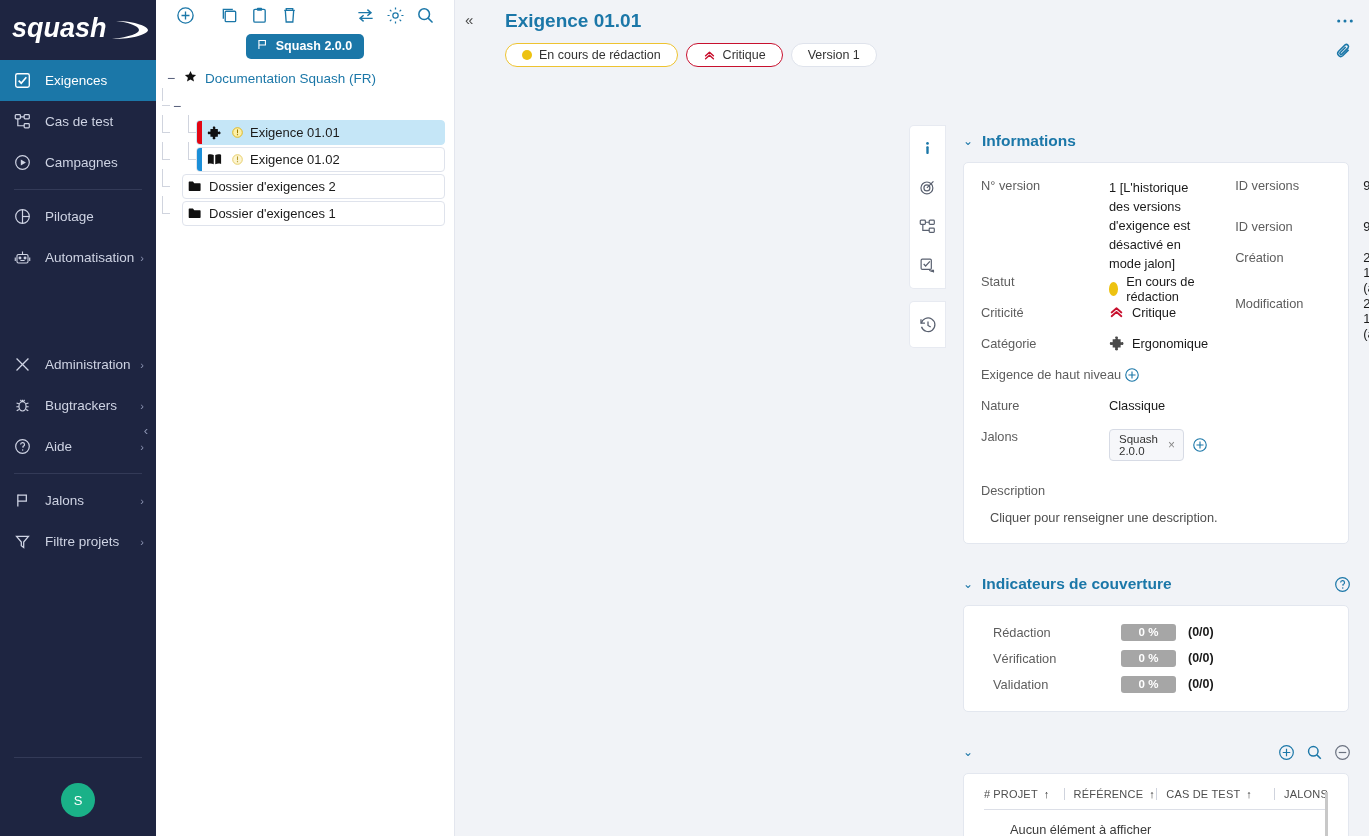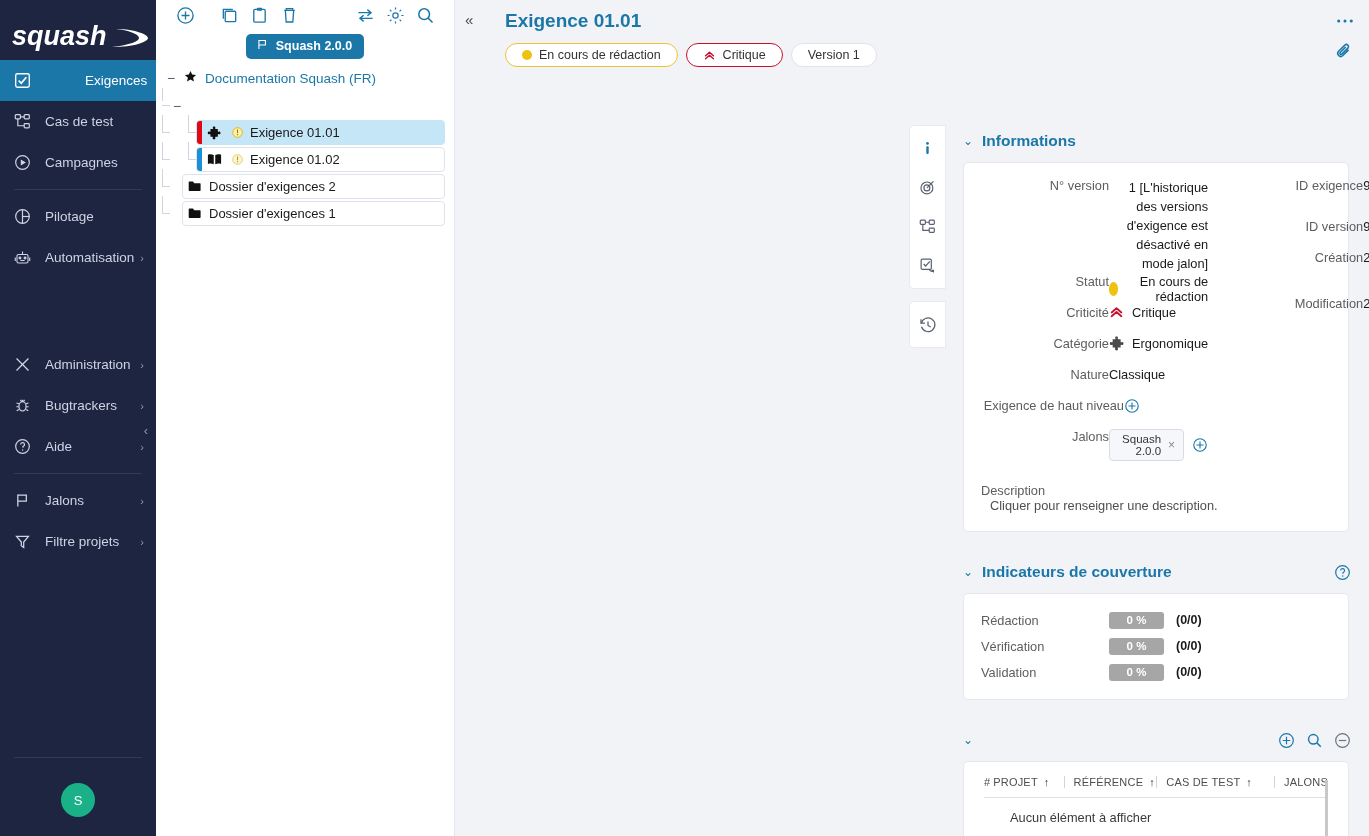"squash" .nav-logo { align-items: flex-end -> center }
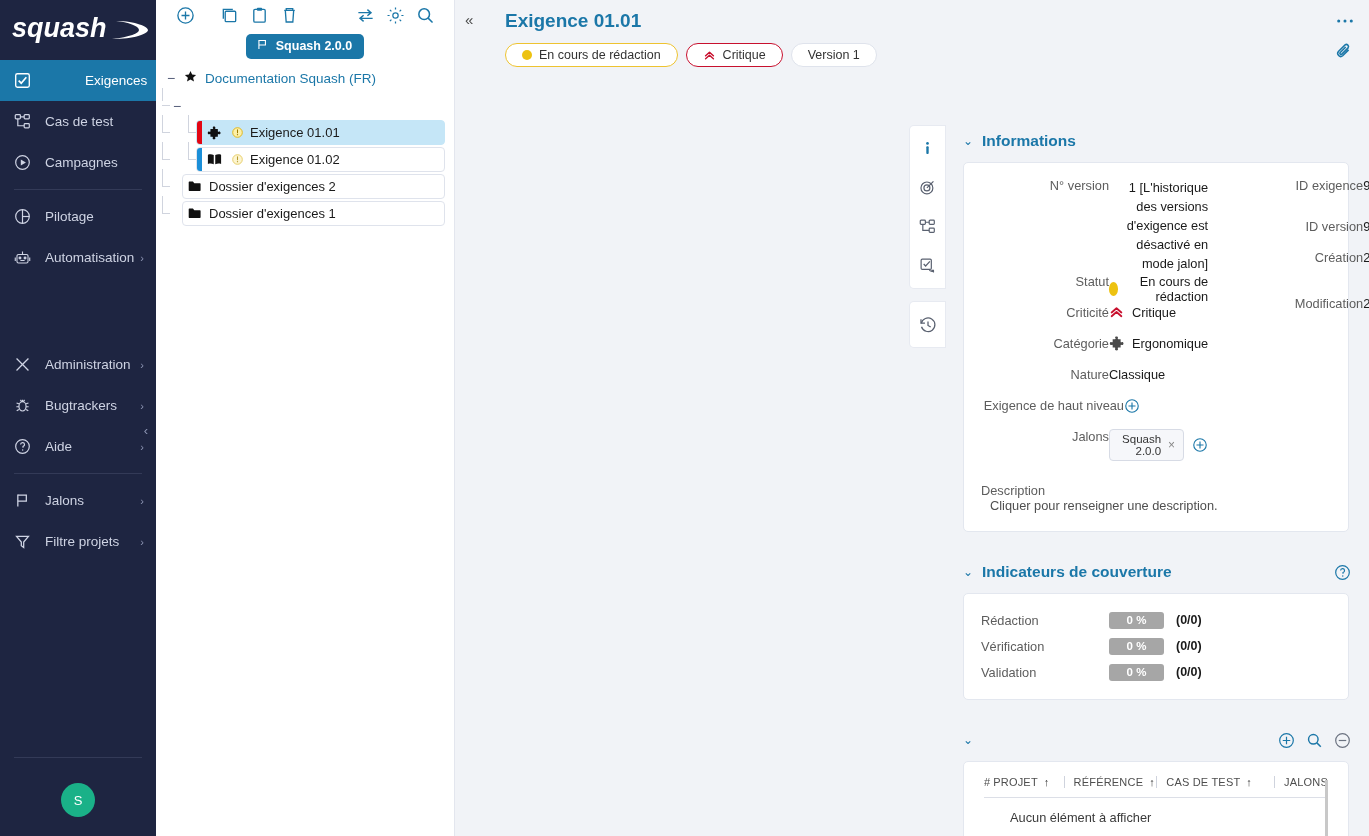"Exigences" .nav-item.active { gap: 40px -> none }
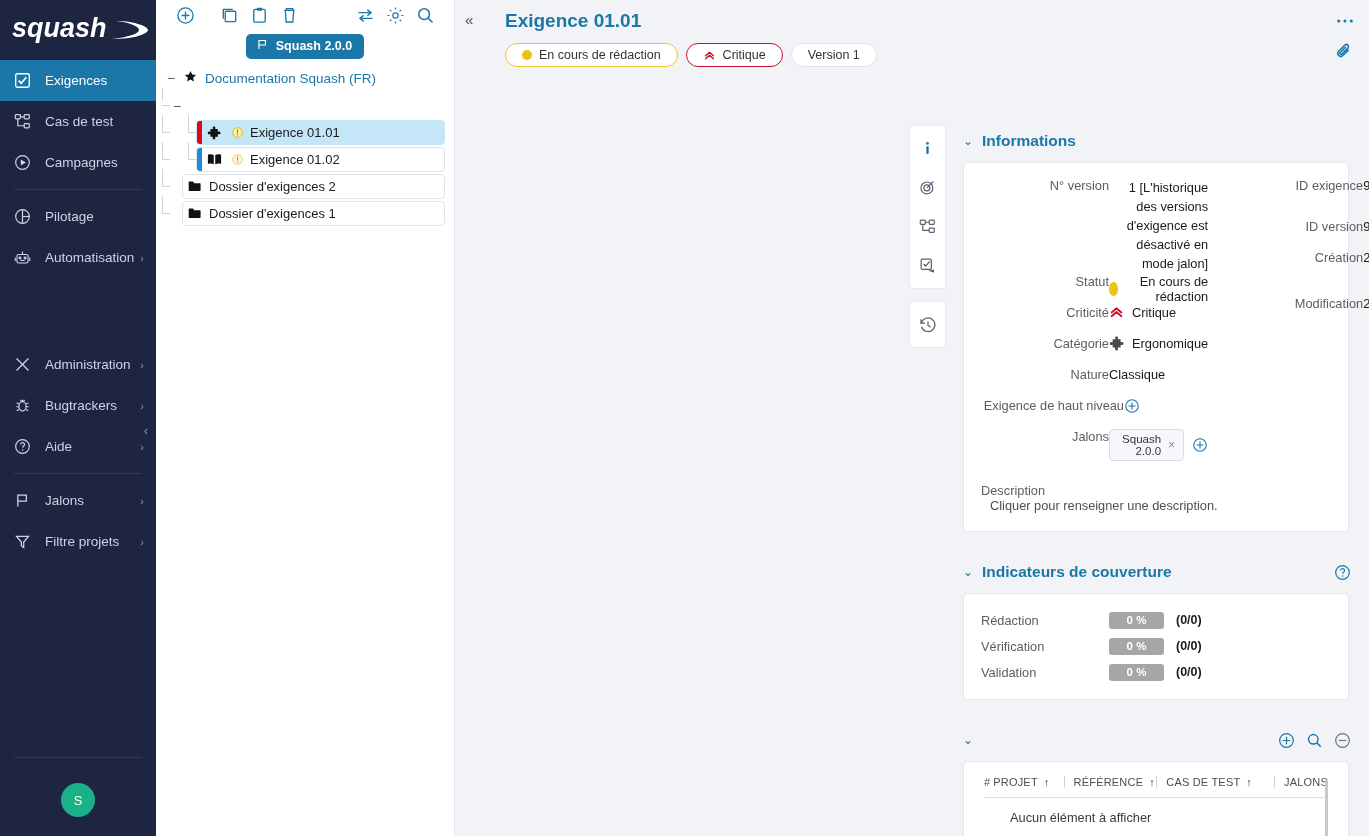"N° version" .info-col { text-align: right -> none }
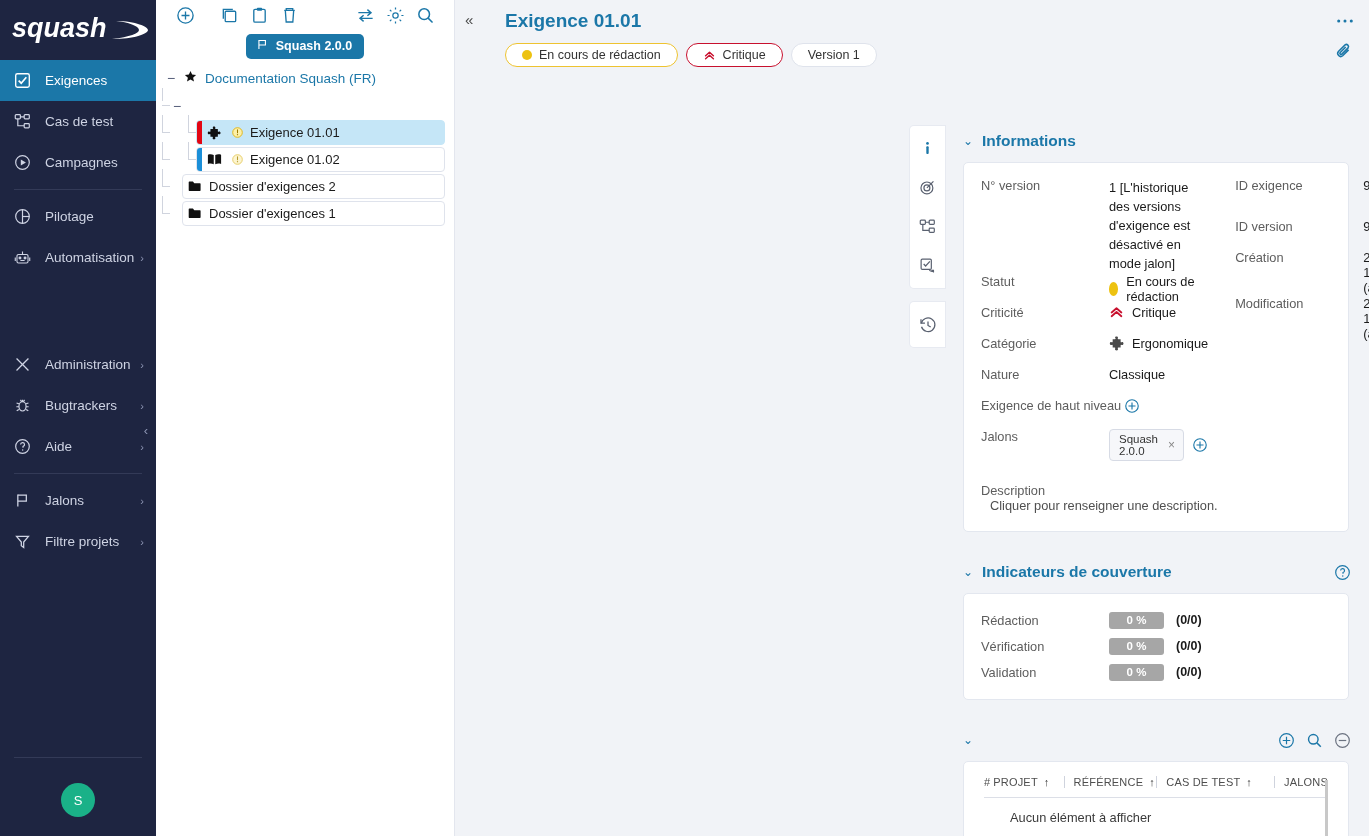"ID exigence" div.ilabel { text: exigence -> versions }
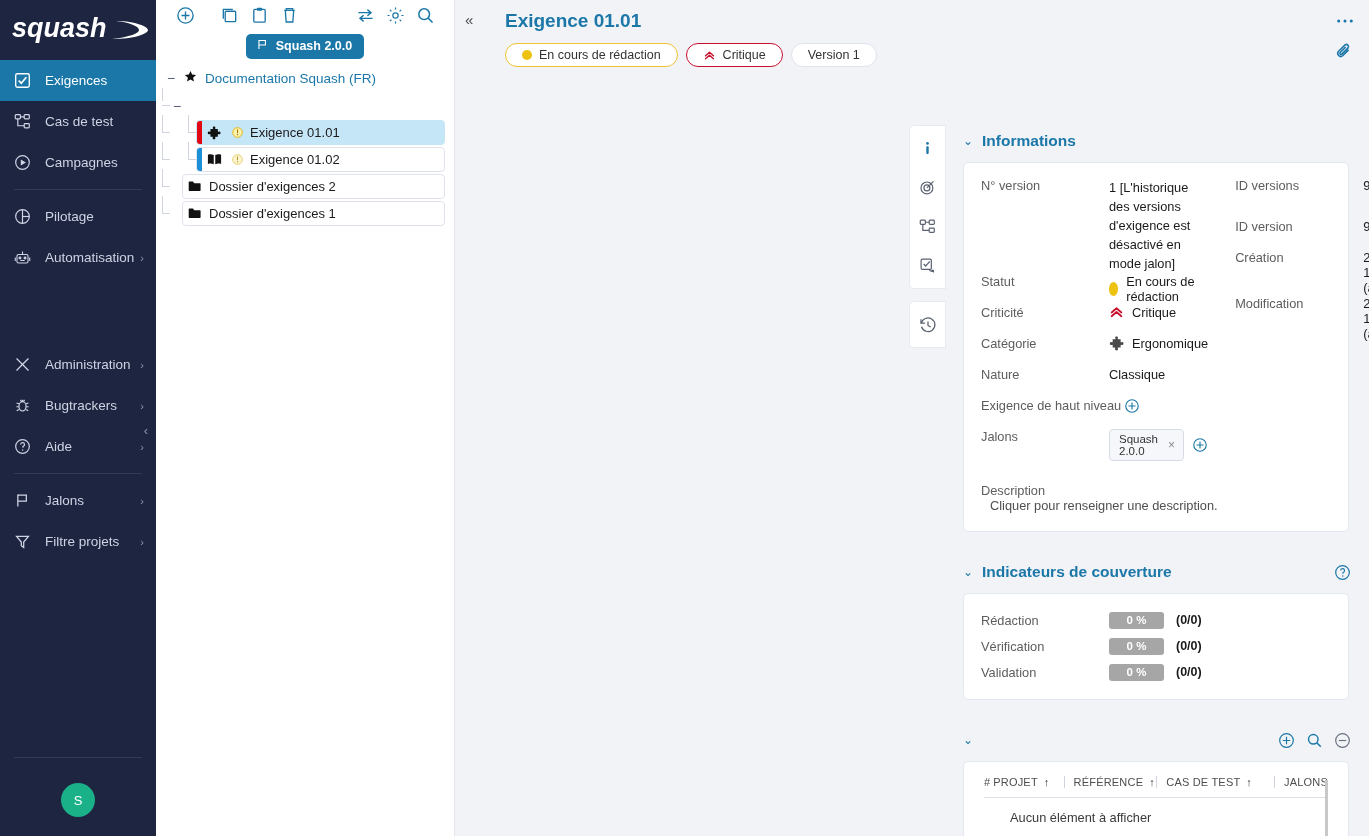"Nature" div.irow { order: before "Exigence de haut niveau" -> after "Exigence de haut niveau" }
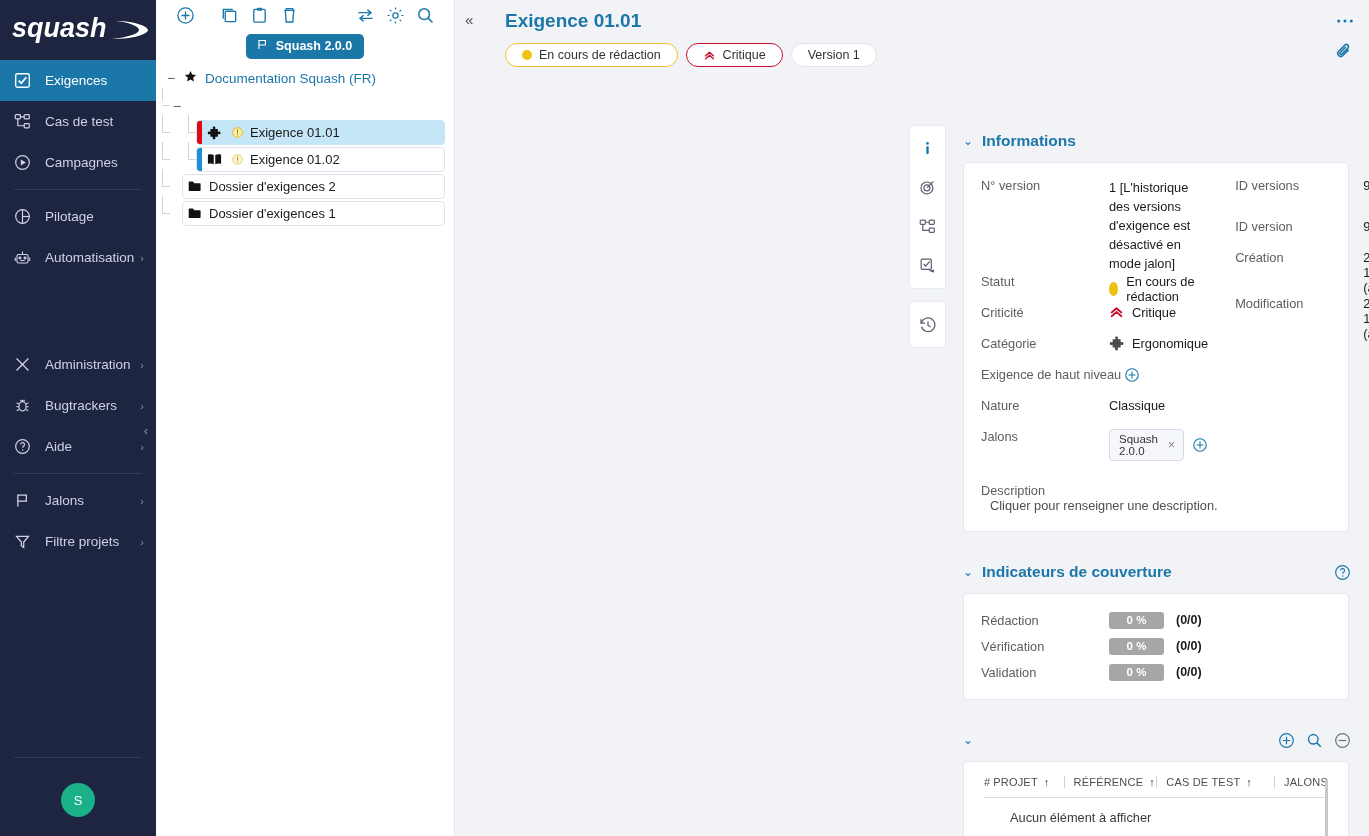"Cliquer pour renseigner une description." .desc-text { margin-top: 0 -> 12px }
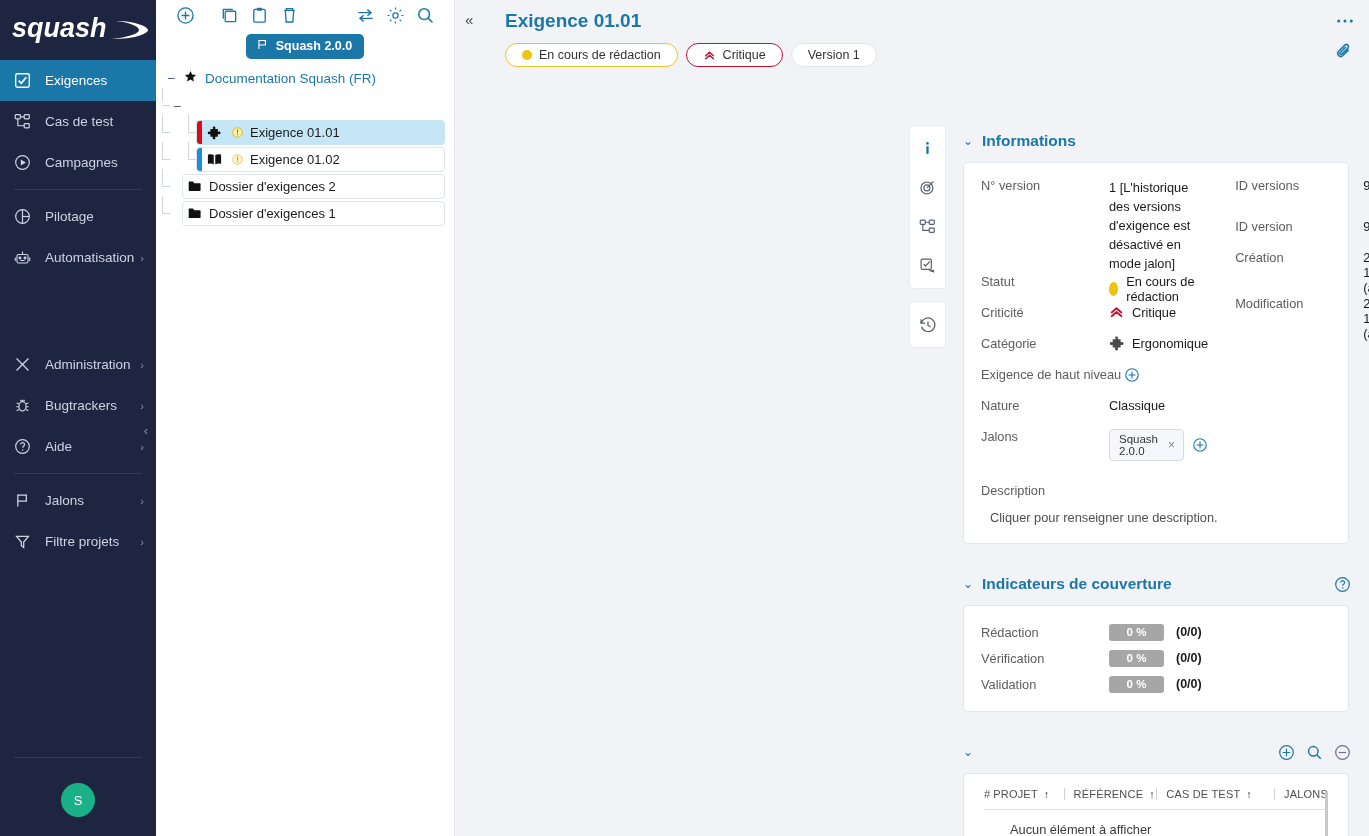"Rédaction" .cov-body { padding: 13px 0 14px 0 -> 13px 0 14px 12px }
